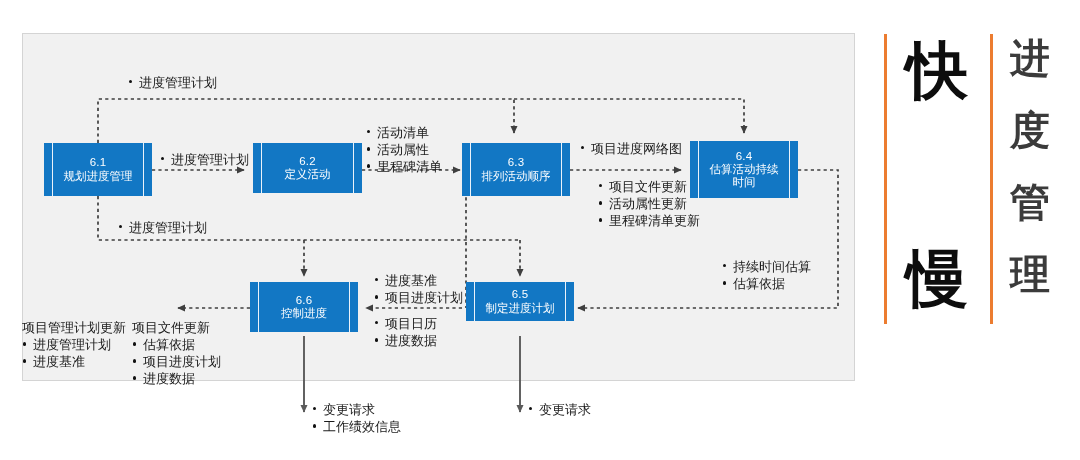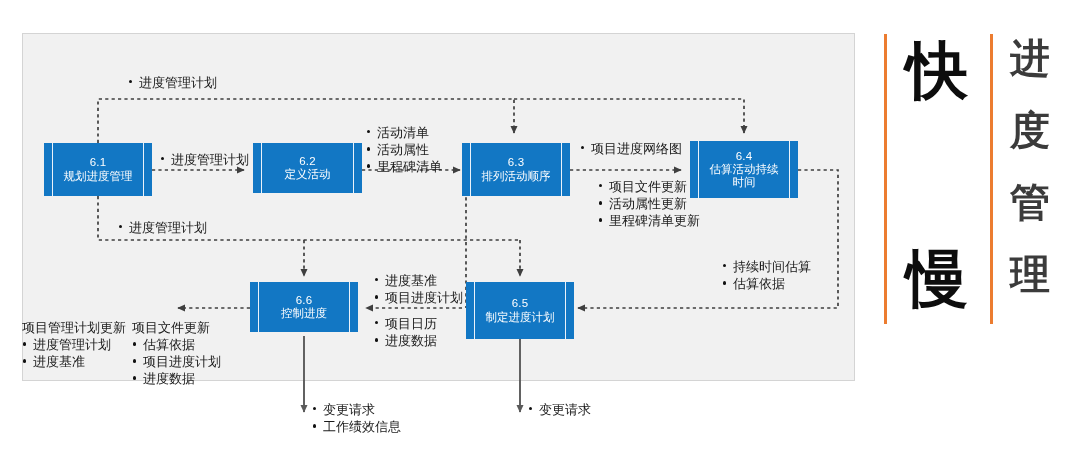"6.5" div.pbox { height: 57px -> 39px }
